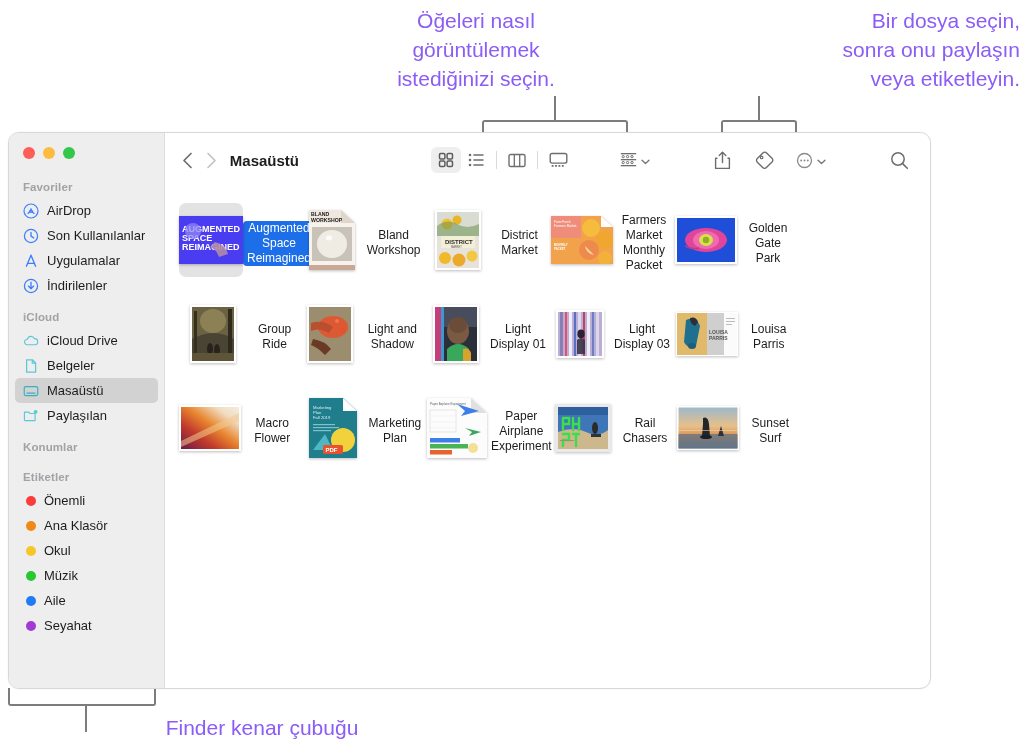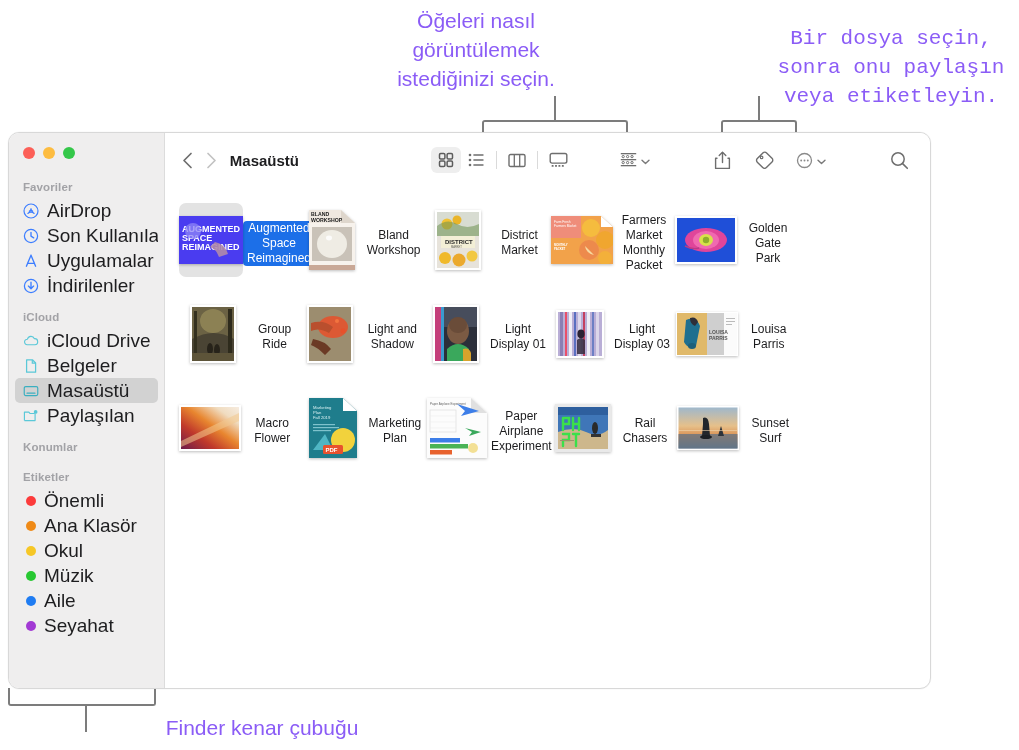"Bir dosya seçin," #callout-share { font-family: Liberation Mono, monospace -> none; text-align: center -> right; top: 24px -> 6px }
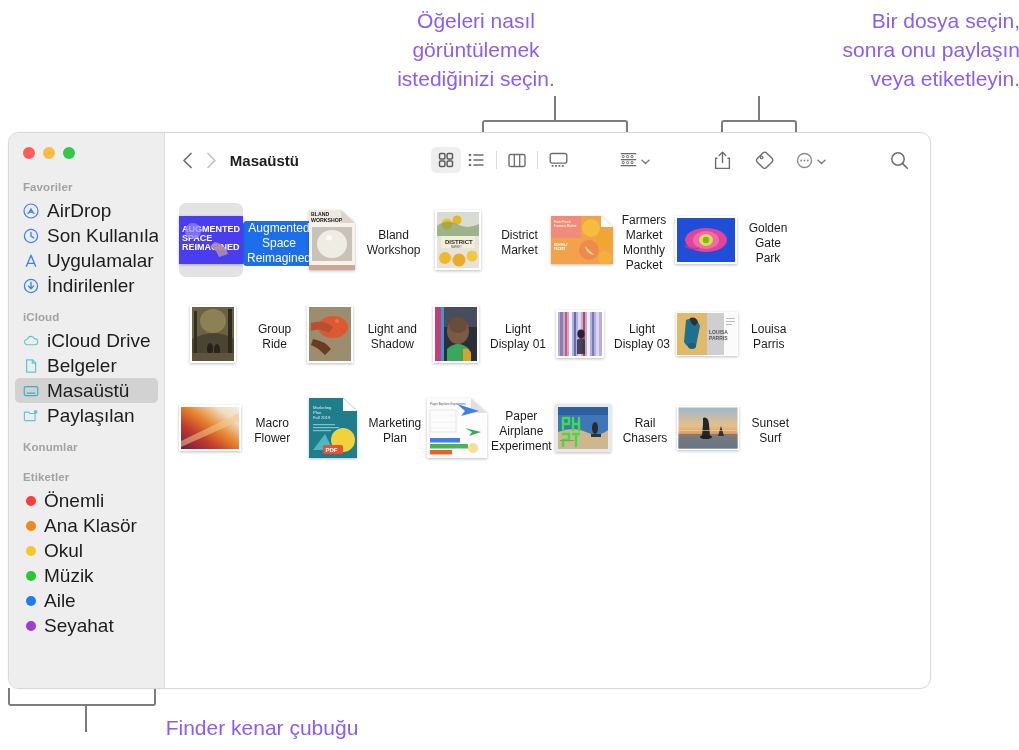"AirDrop" .sb-item { font-size: 19px -> 13px }
